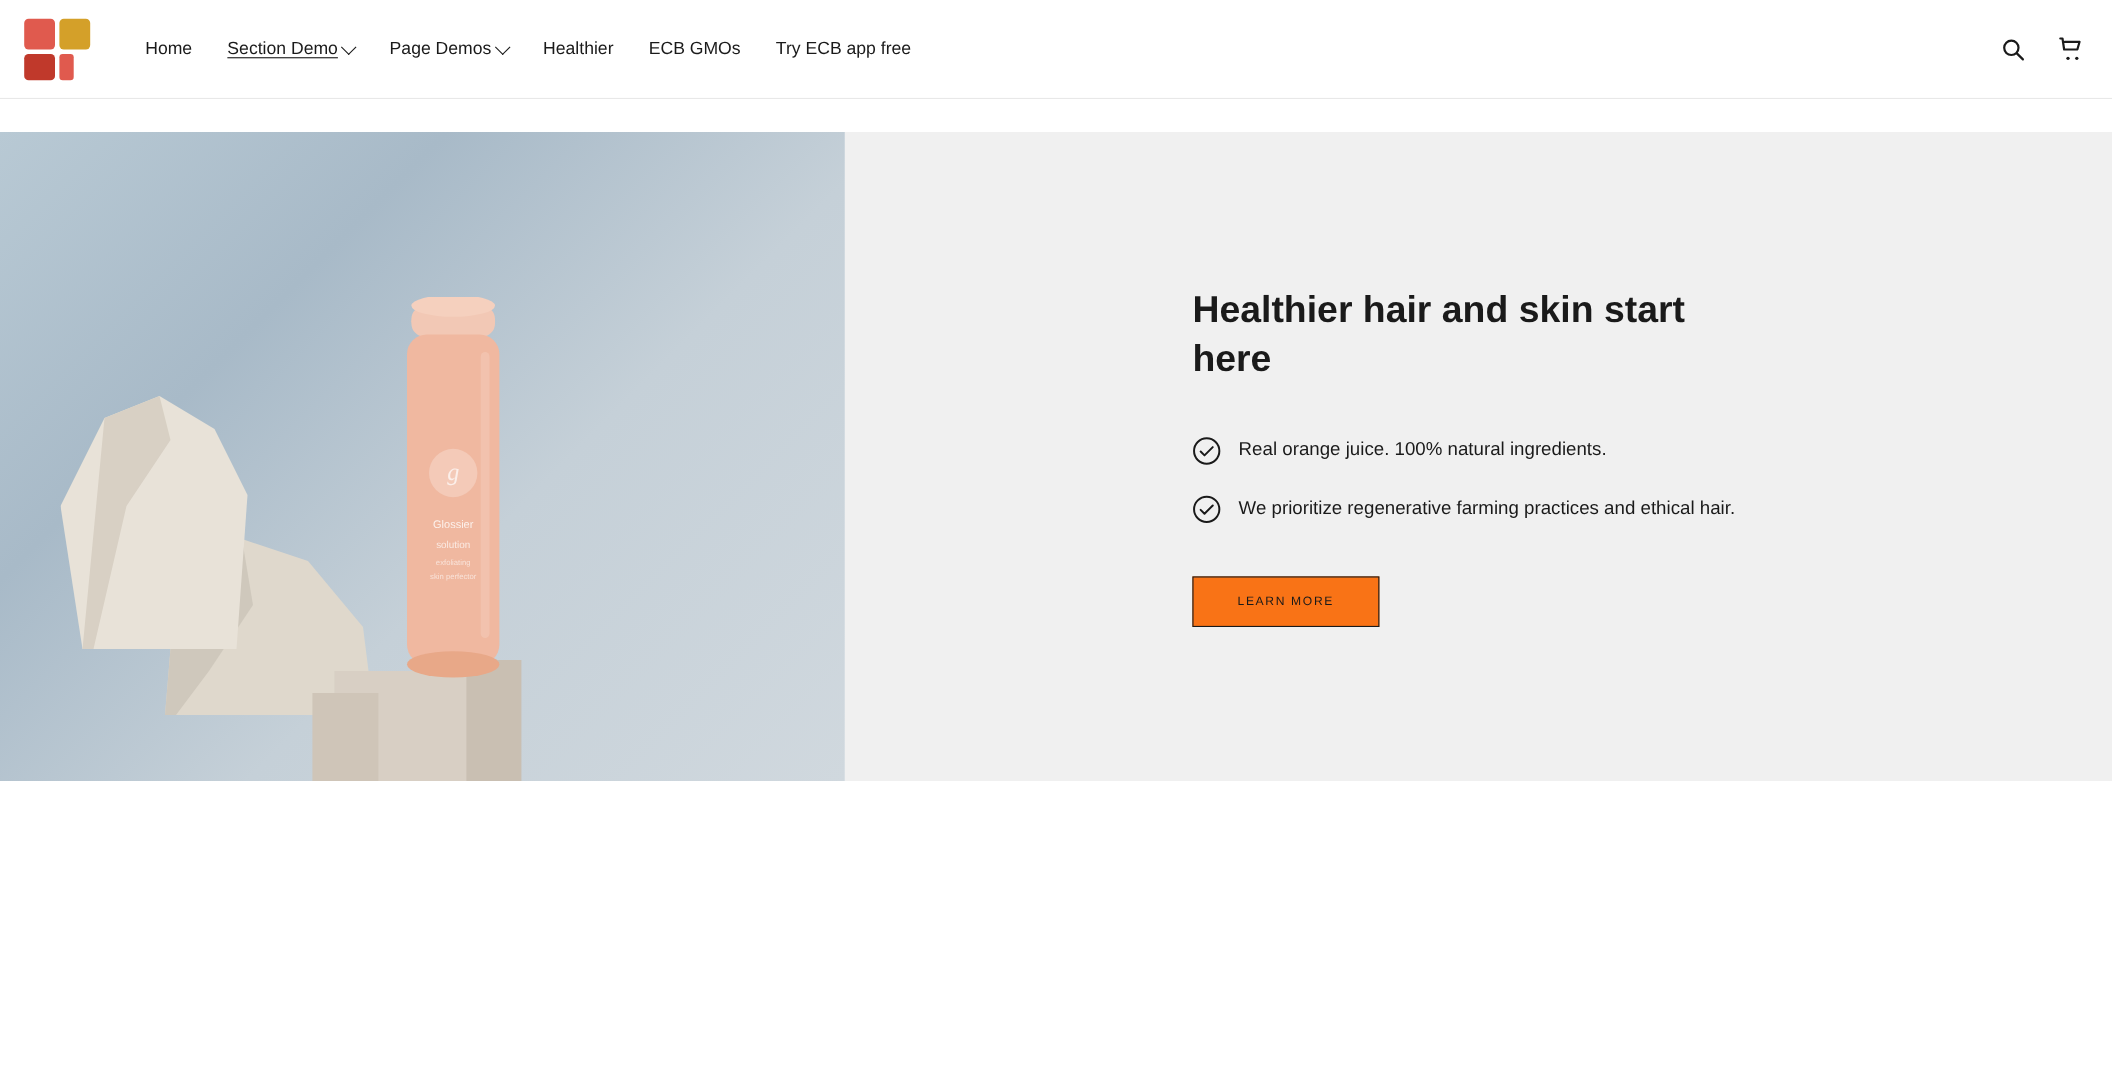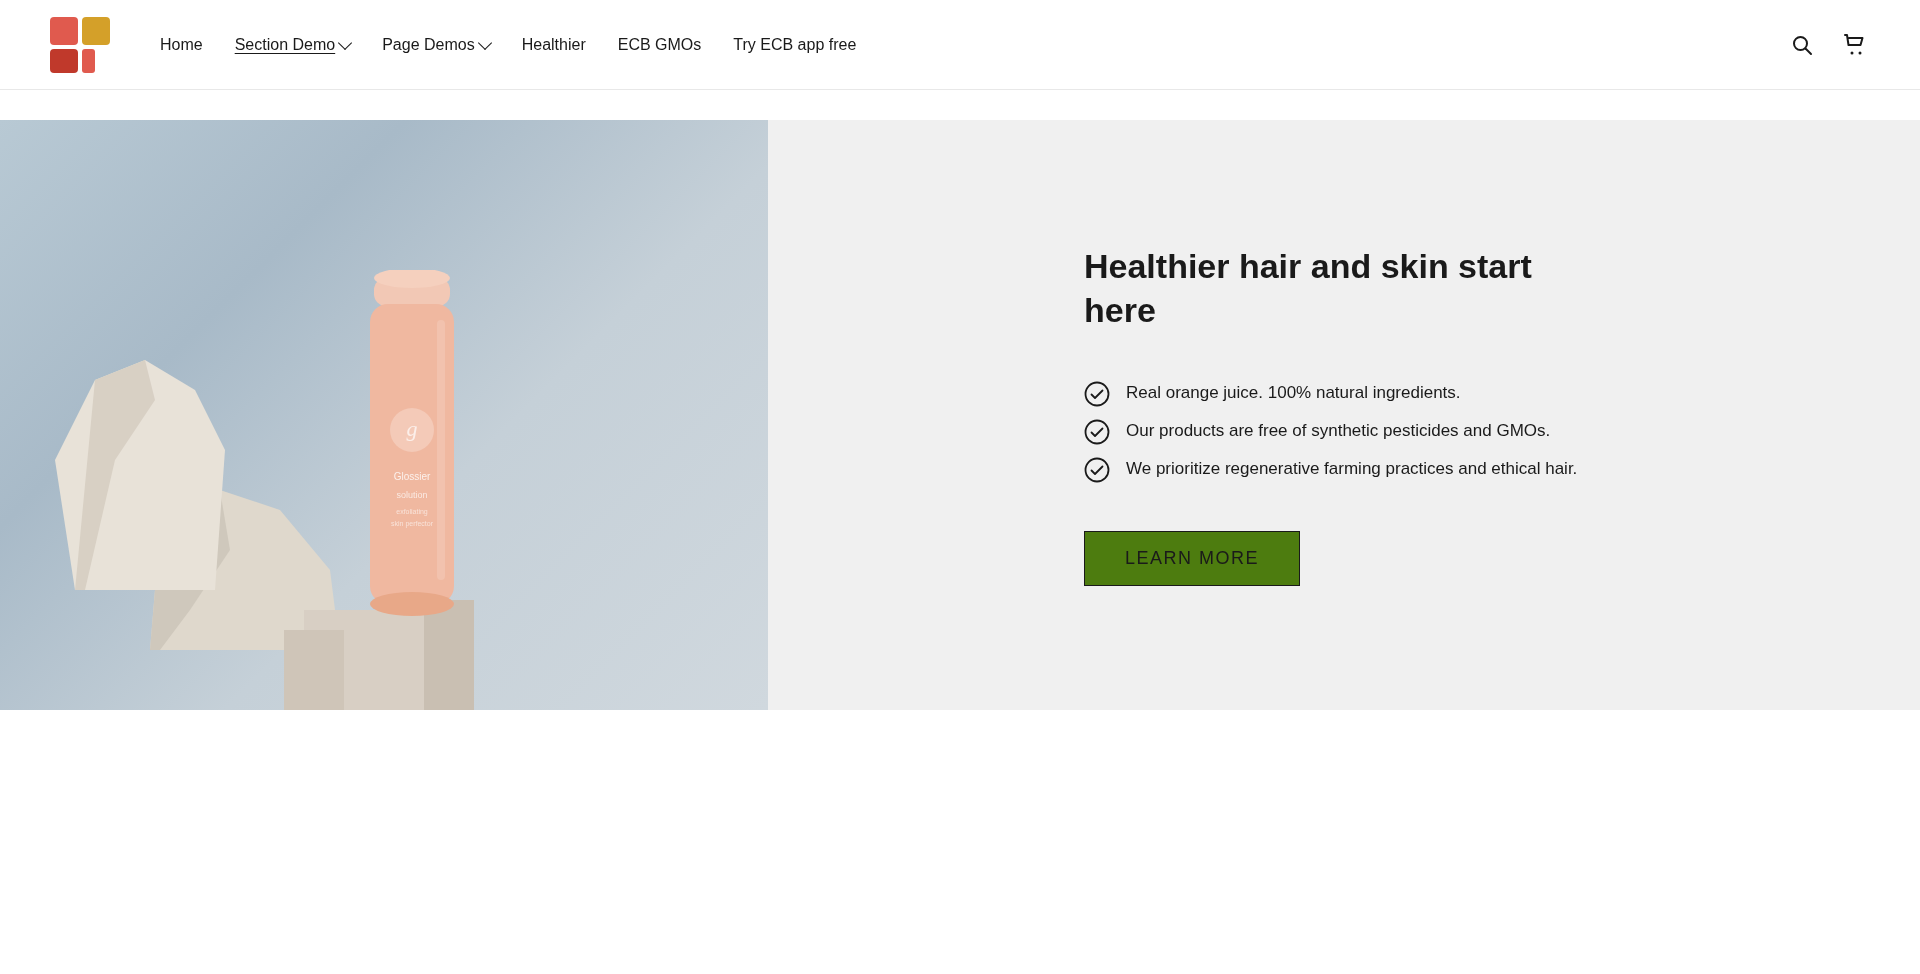"Home" header { padding: 0 48px -> 0 20px }
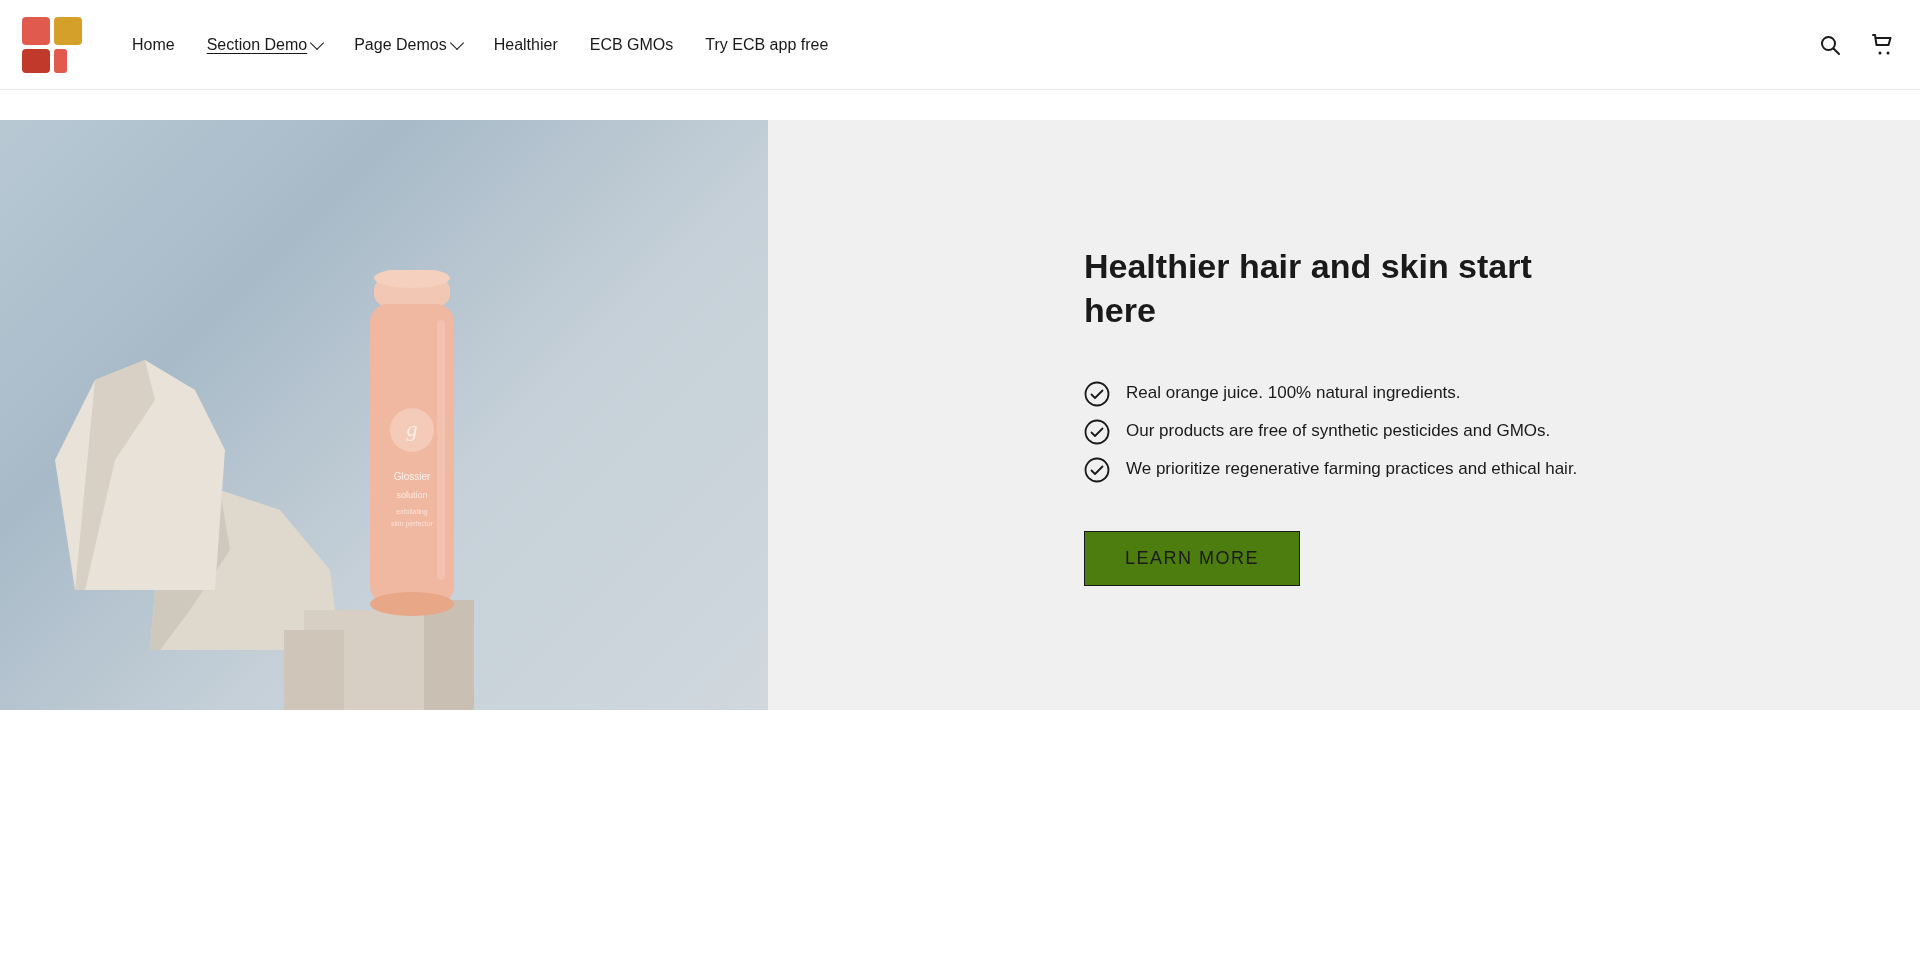"Real orange juice. 100% natural" .feature-list { gap: 11px -> 26px }
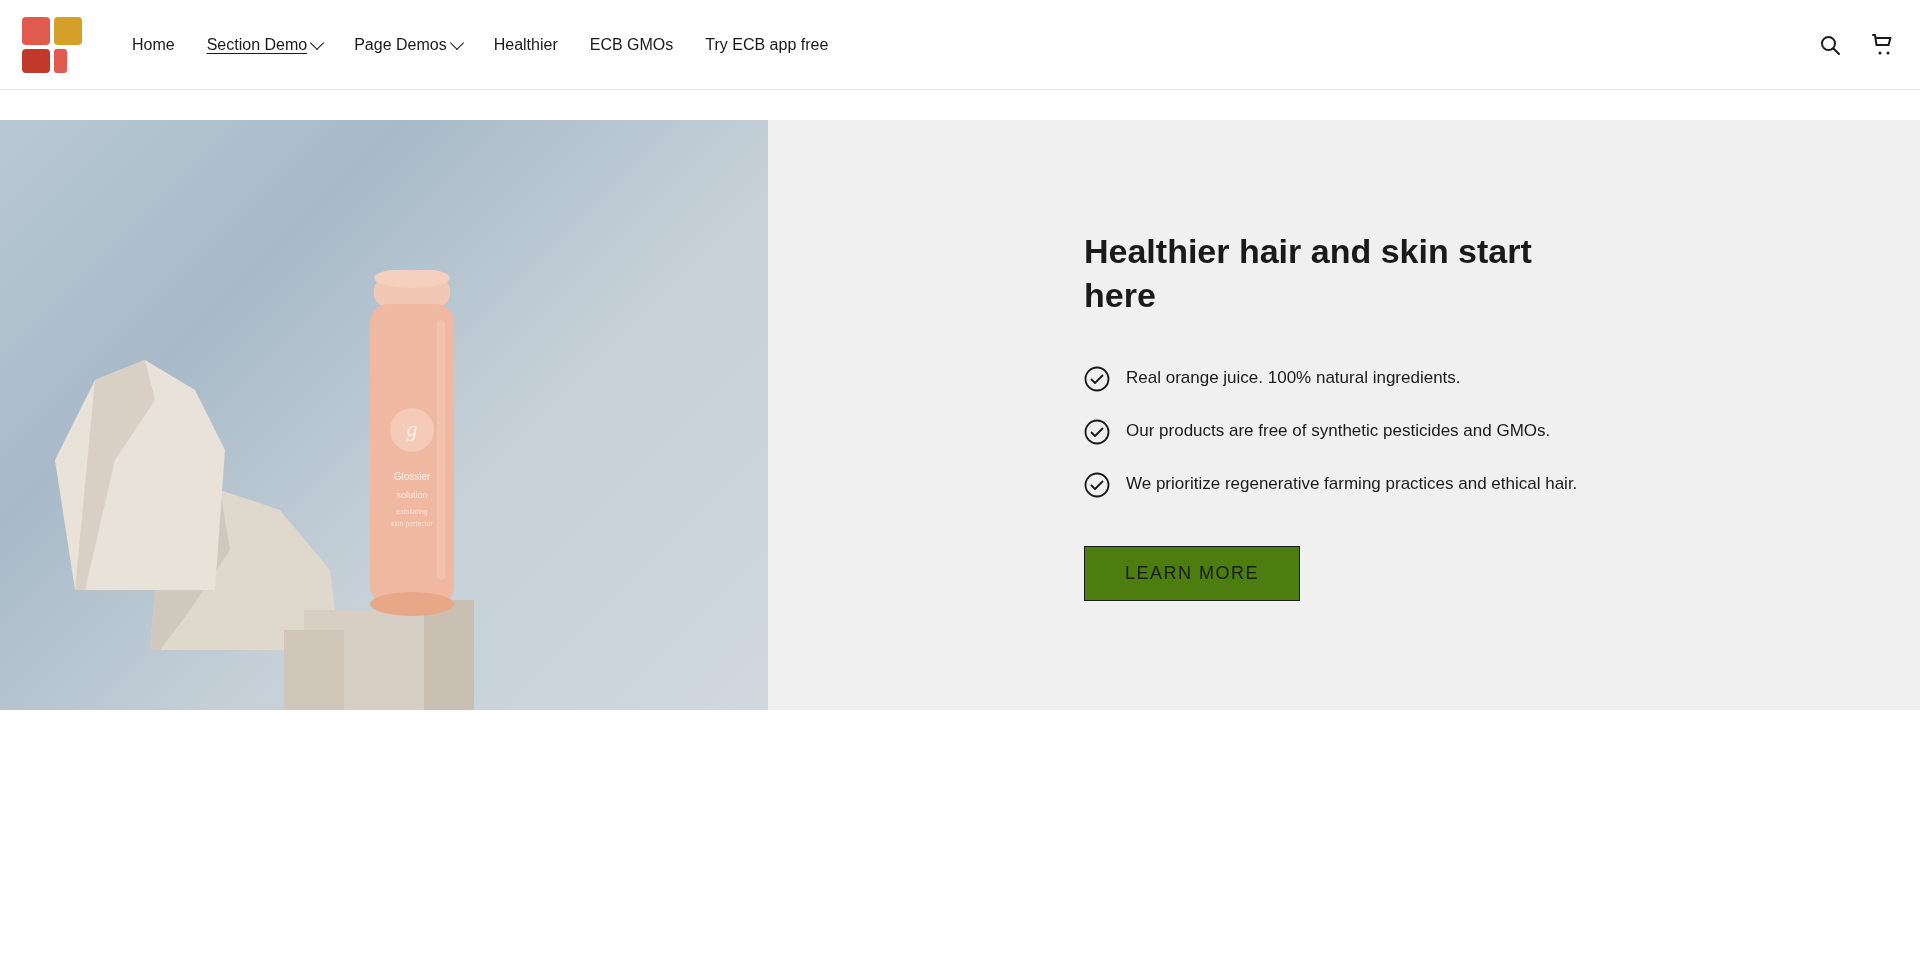"Our products are free of" li.feature-item { html: <li> <svg> <circle></circle> <polyline></polyline> </svg> <span>Our products are free of synthetic pesticides and GMOs.</span> </li> -> none }
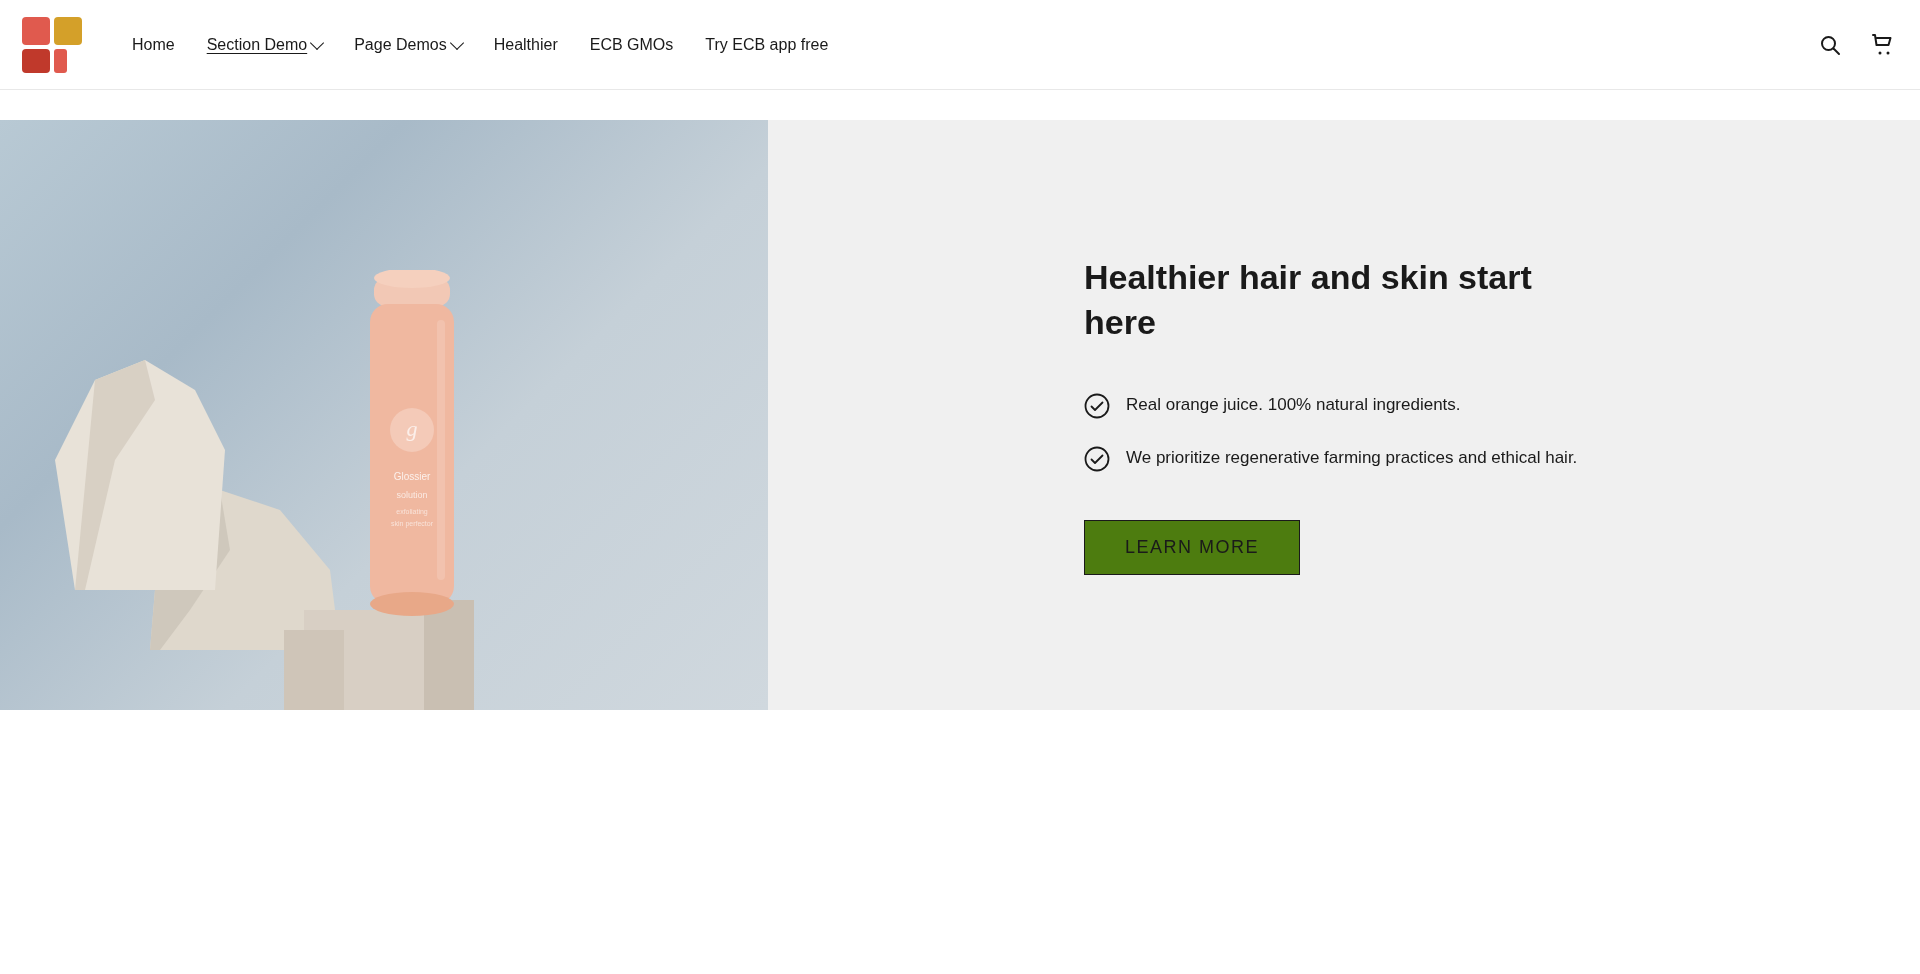"LEARN MORE" .learn-more-btn { background: #4d7c0f -> #f97316; font-size: 18px -> 11px }
